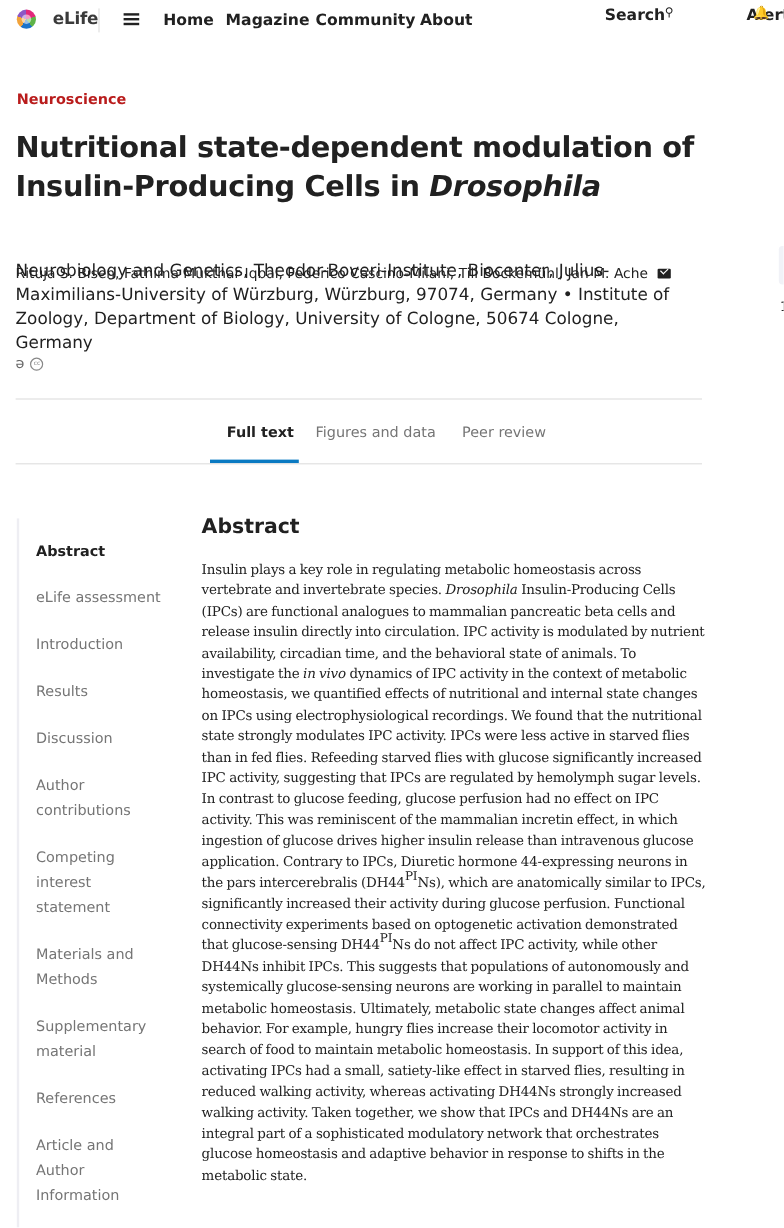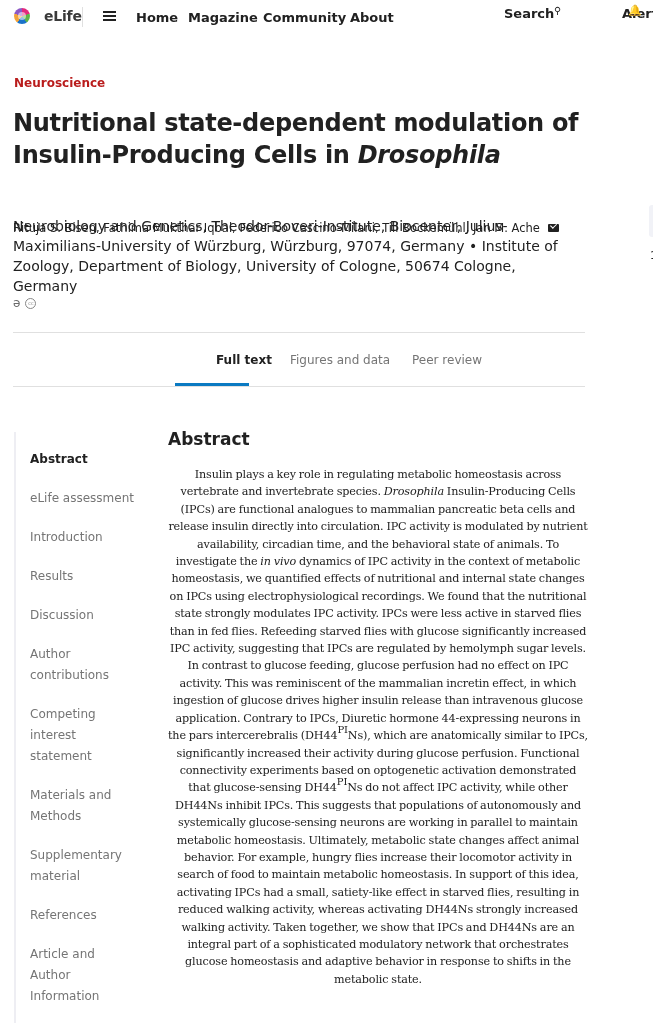"Full text" .tab { margin-left: 27px -> none }
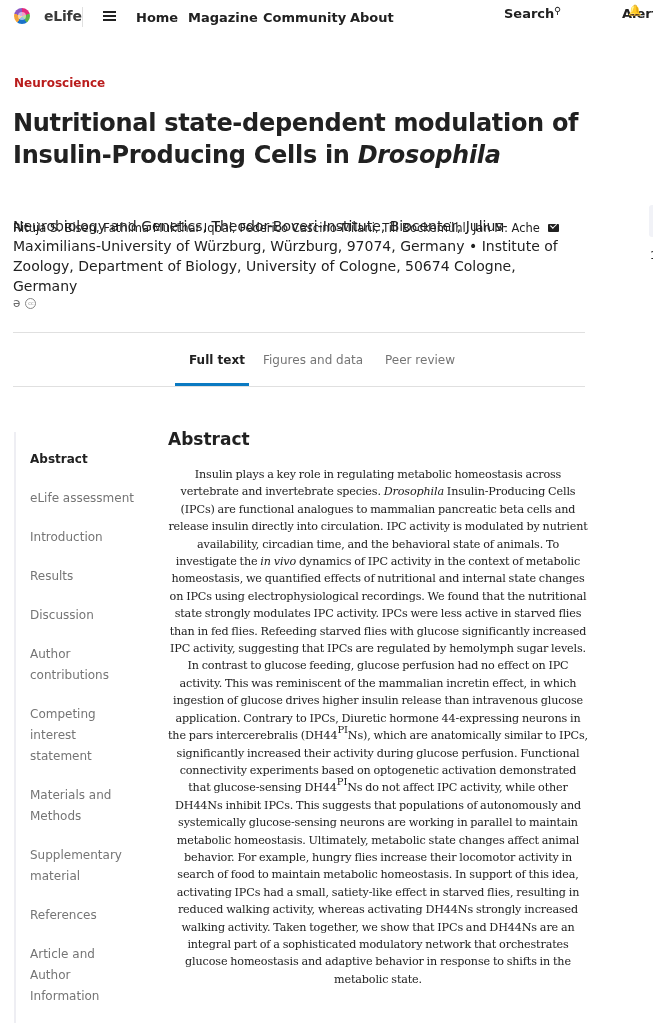"Insulin plays a key role" .abs-body { text-align: center -> none }
